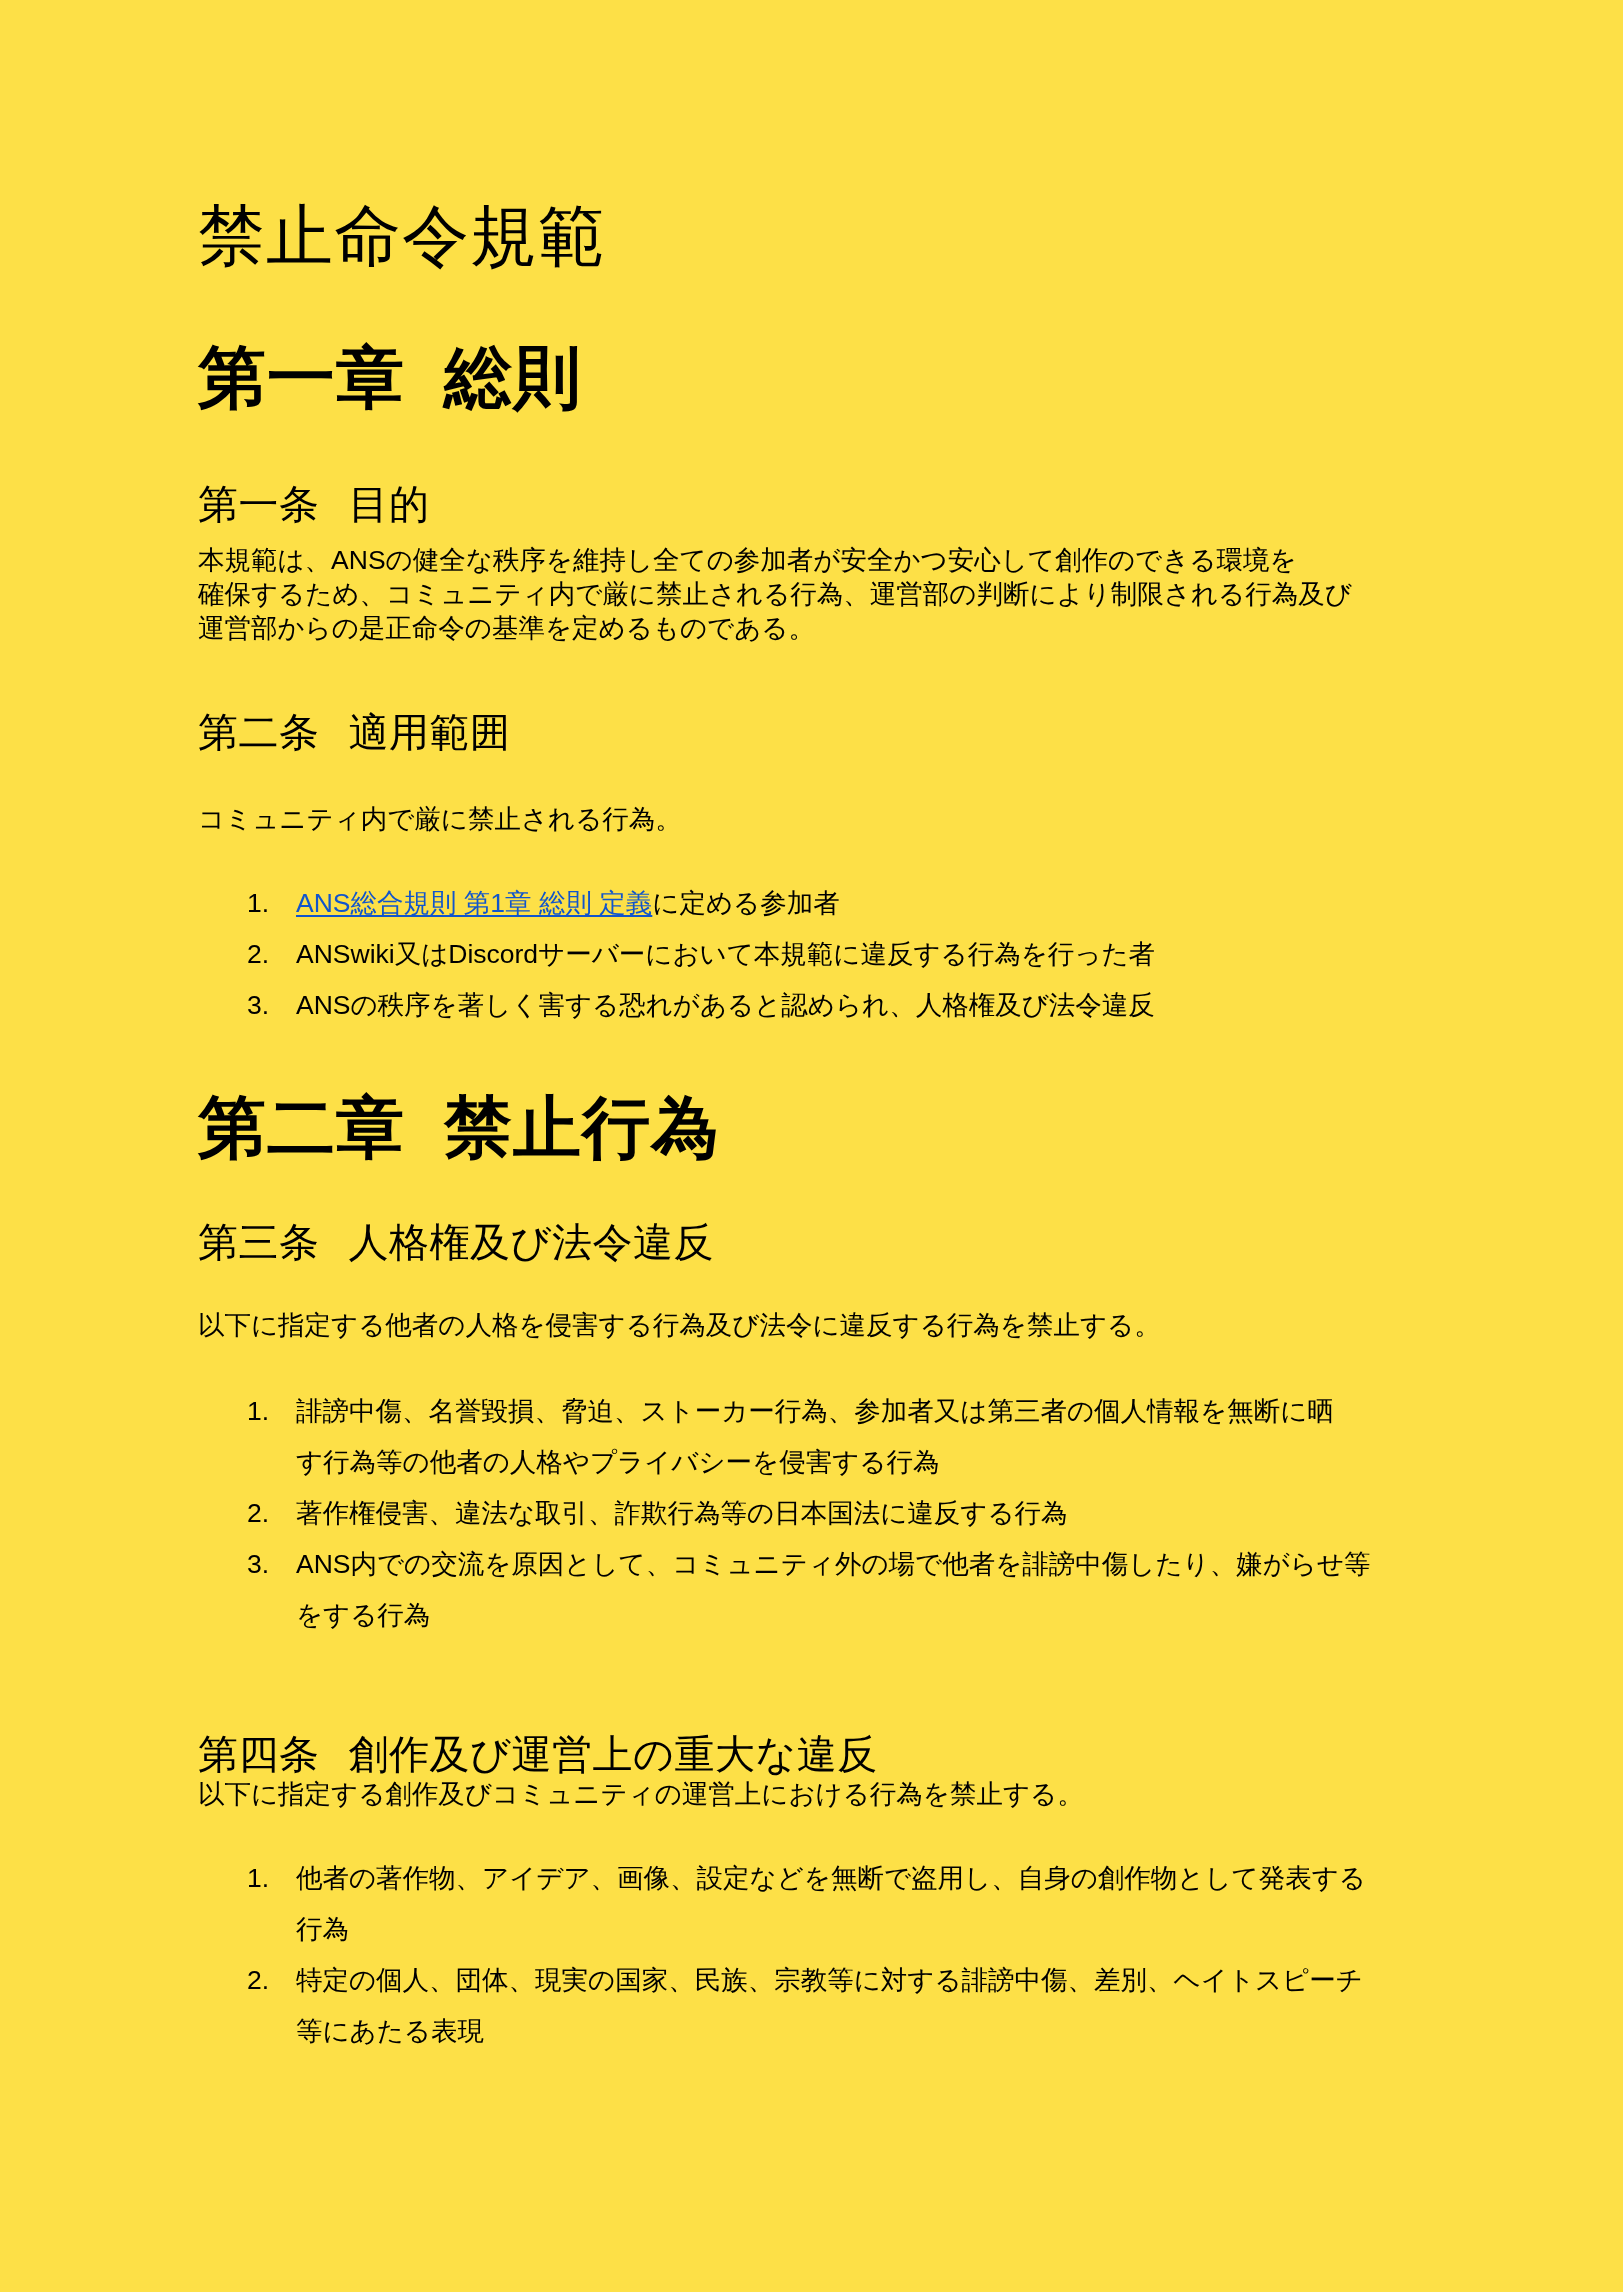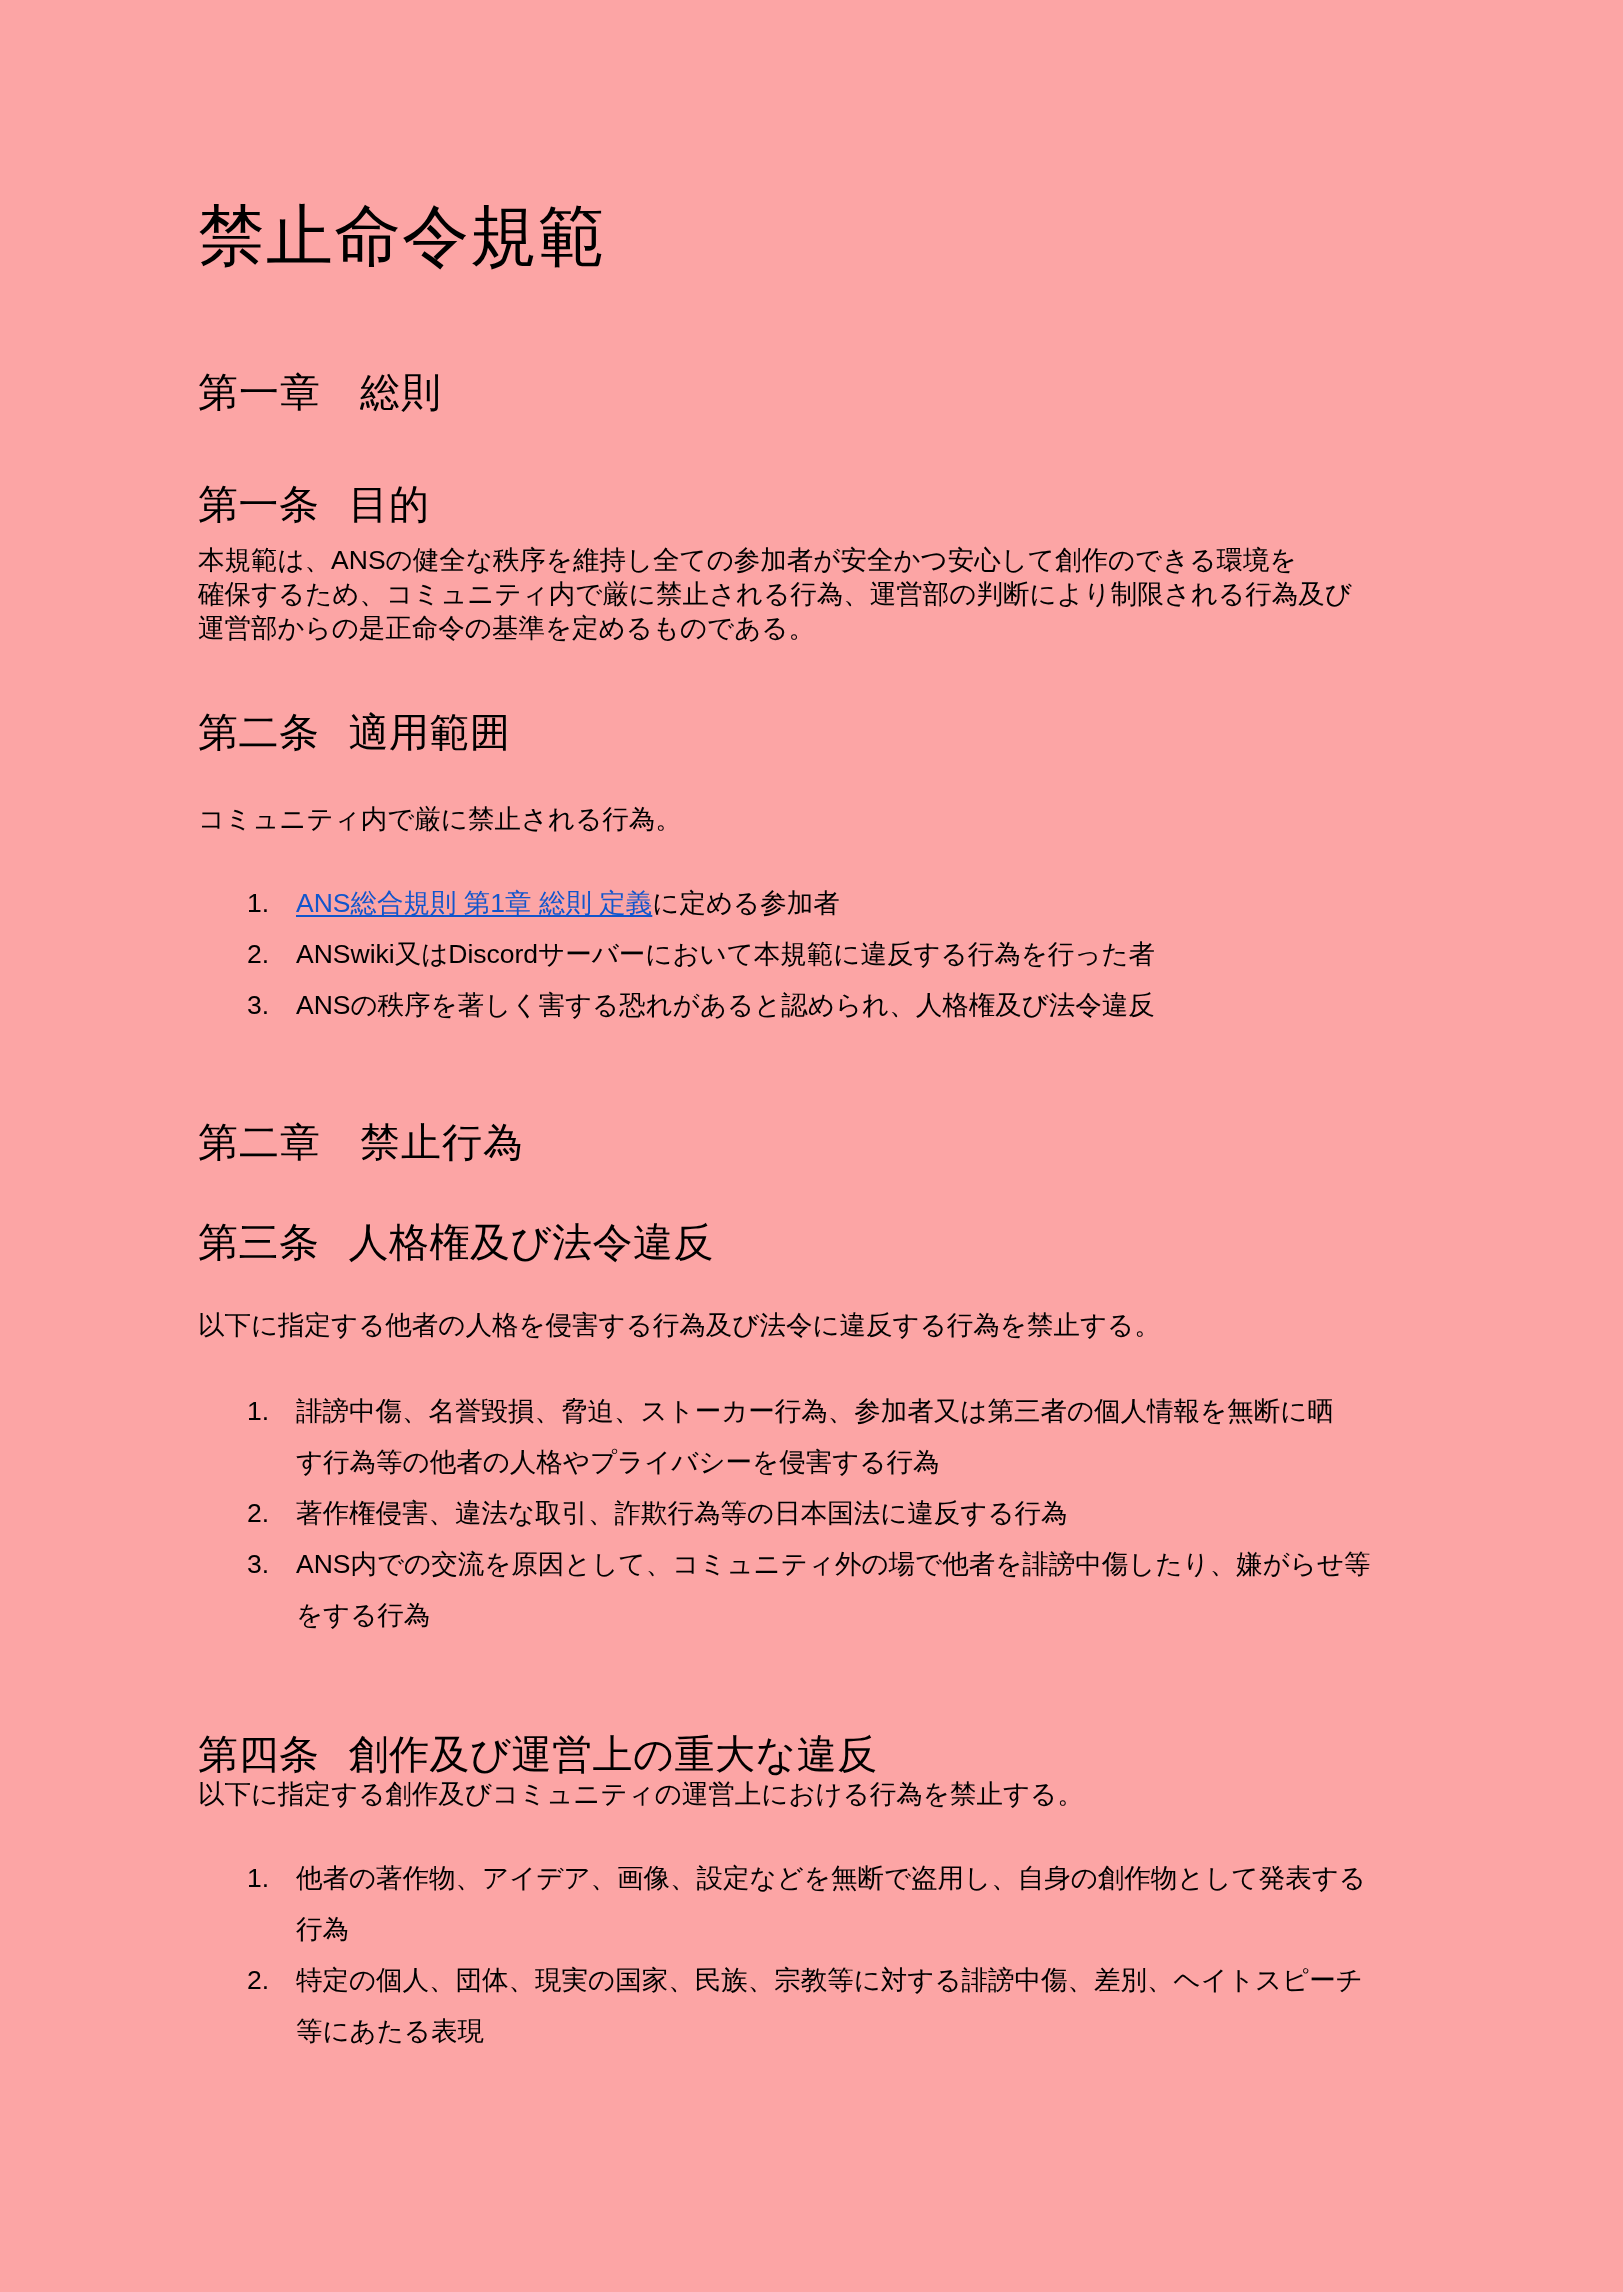"禁止命令規範" .page { background: #fca5a5 -> #fde047 }
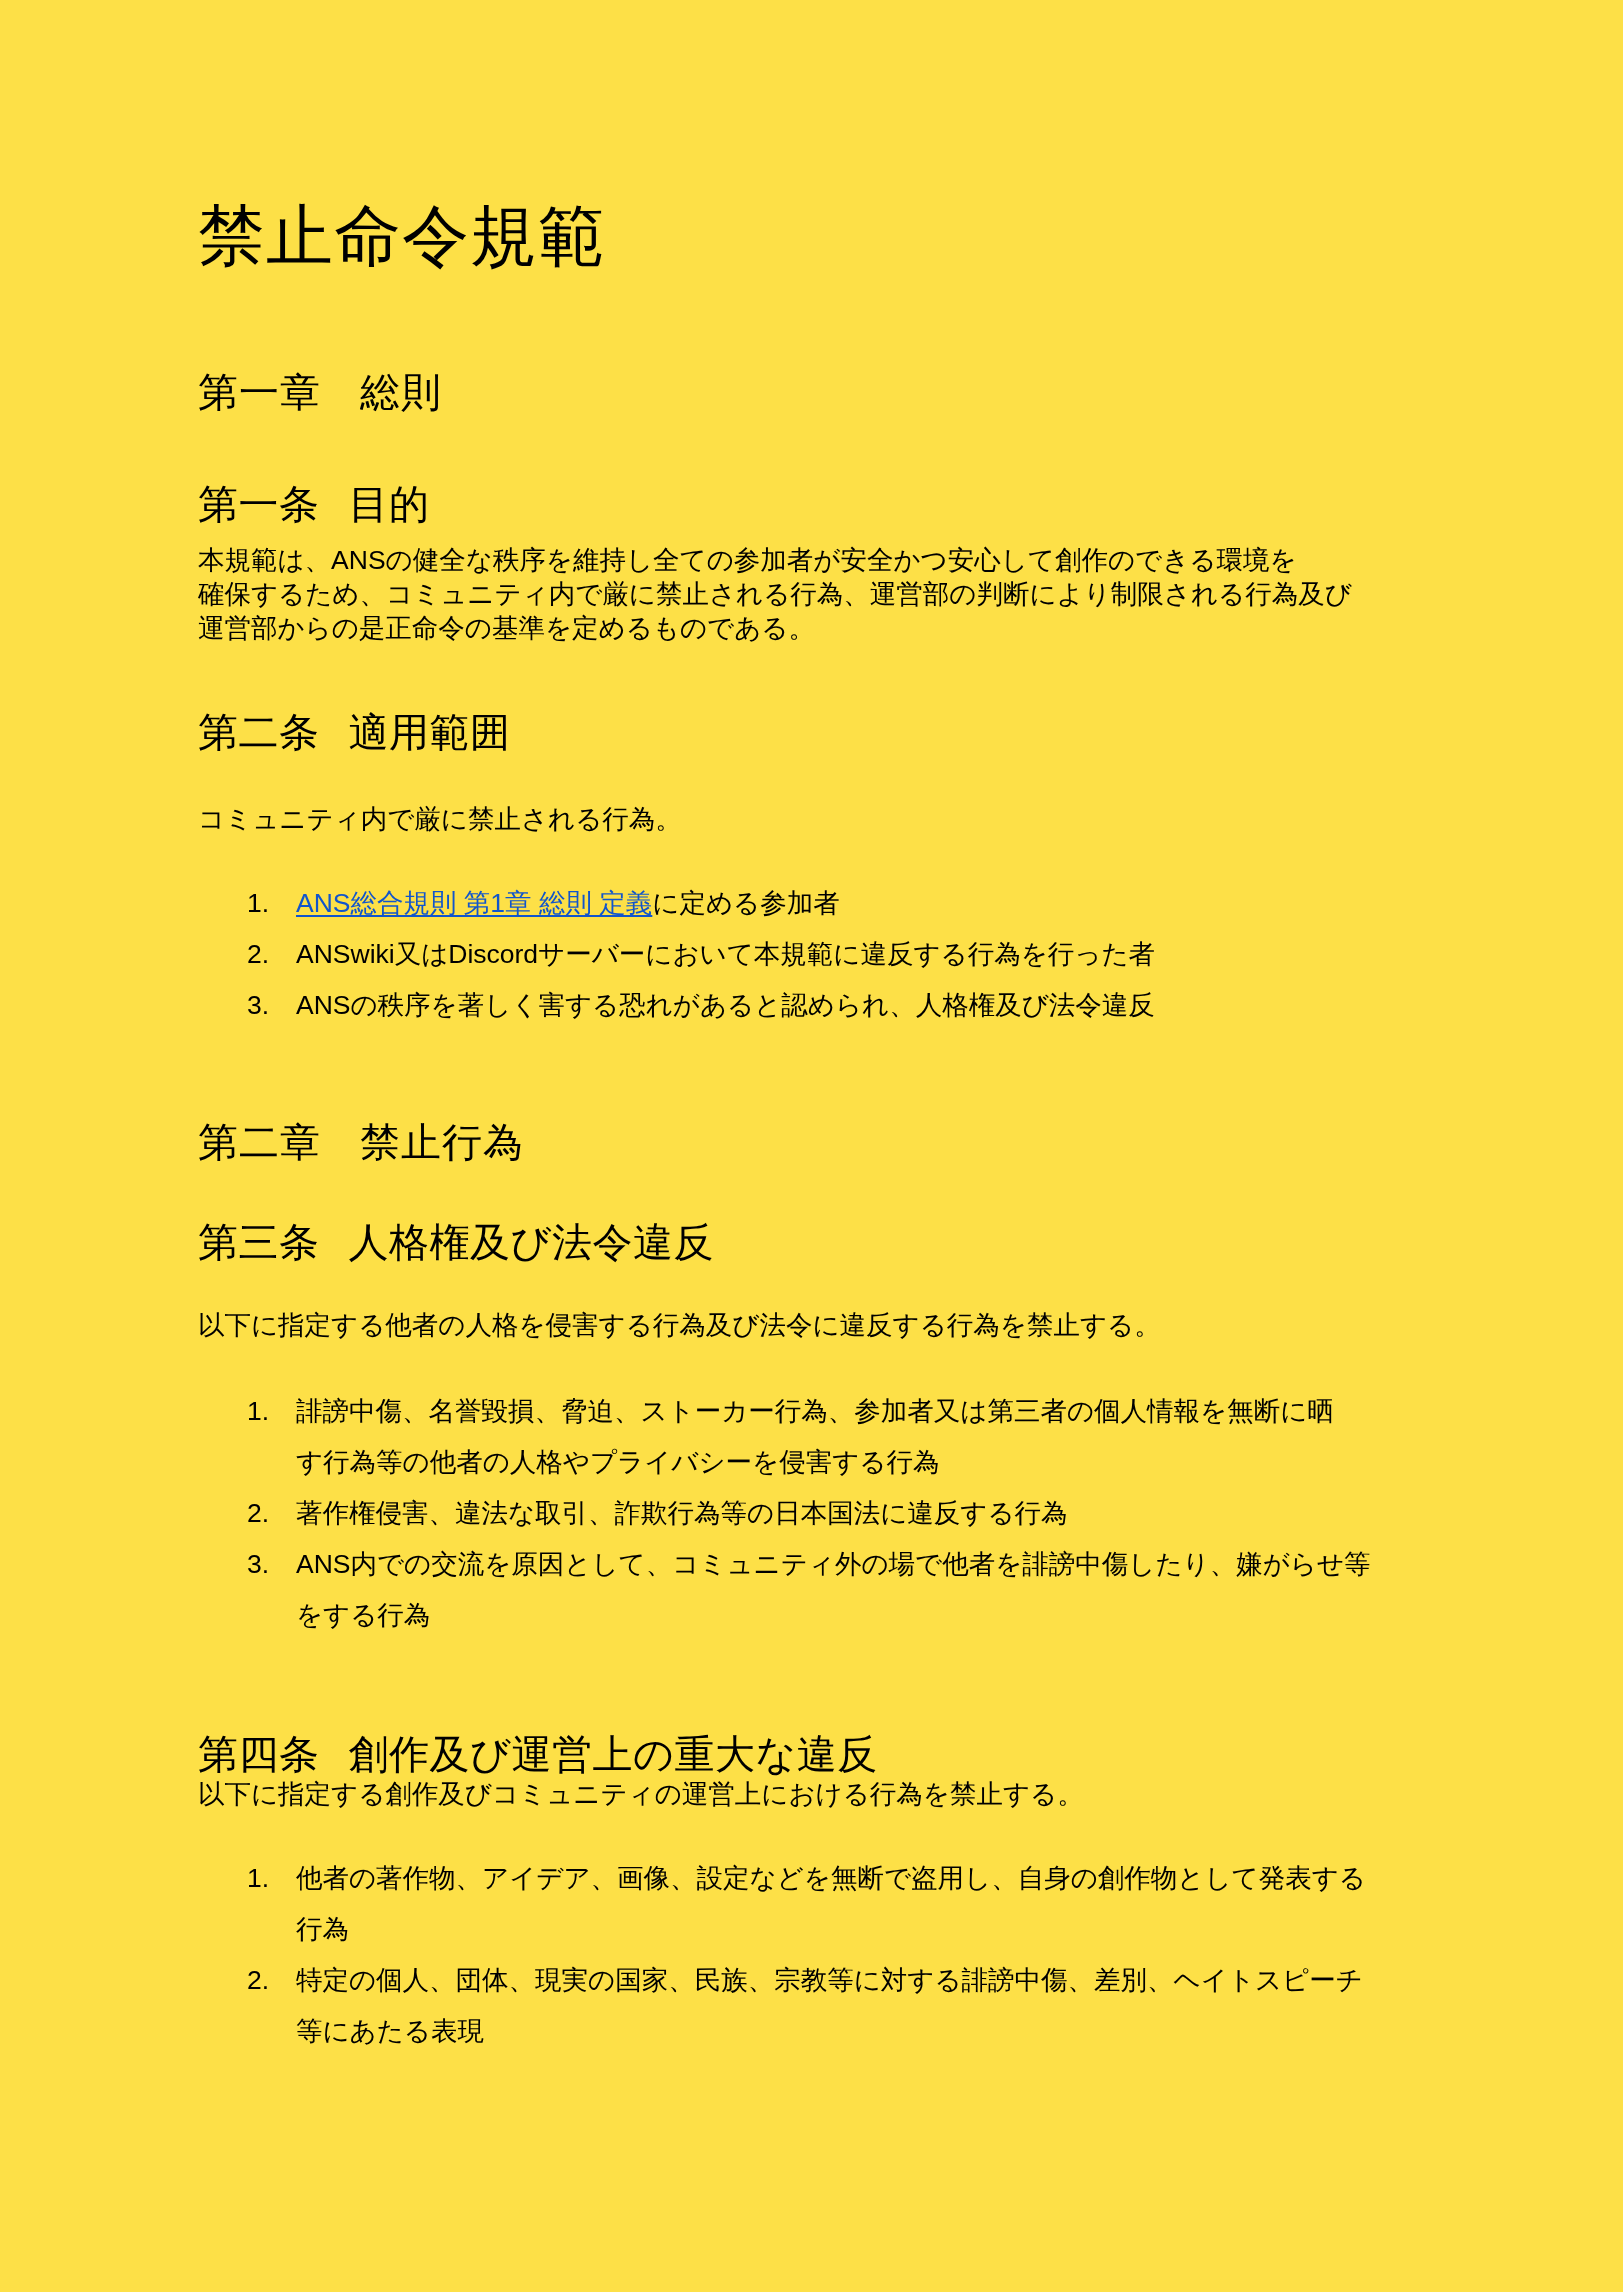"第一章 総則" .chapter { font-size: 40px -> 68px; font-weight: 400 -> 700; margin-top: 15px -> none }
